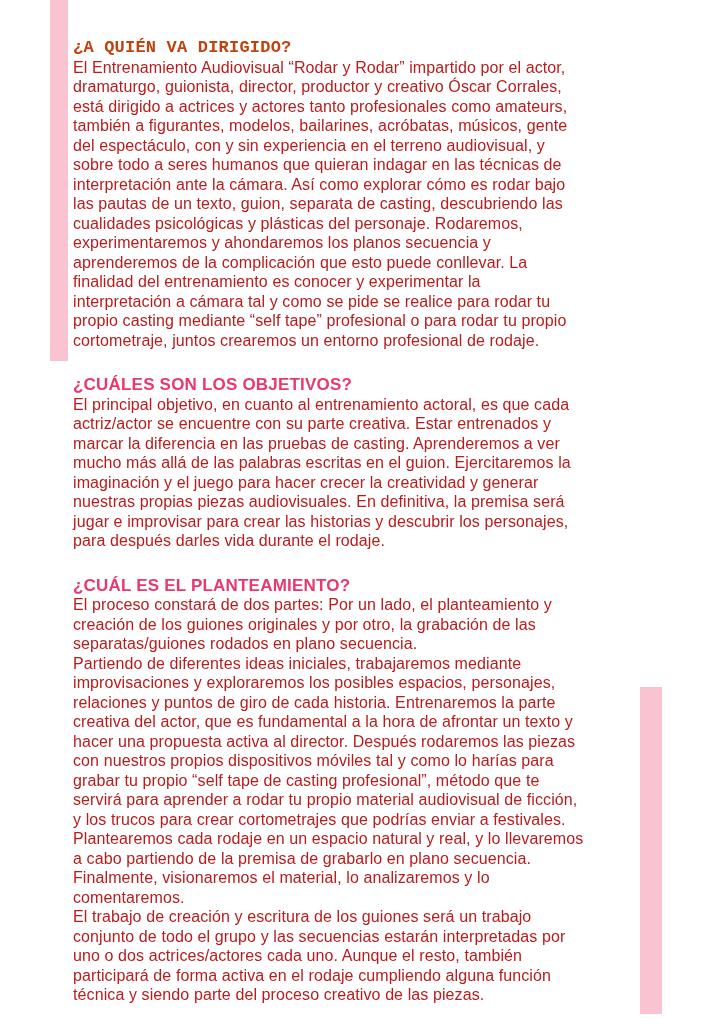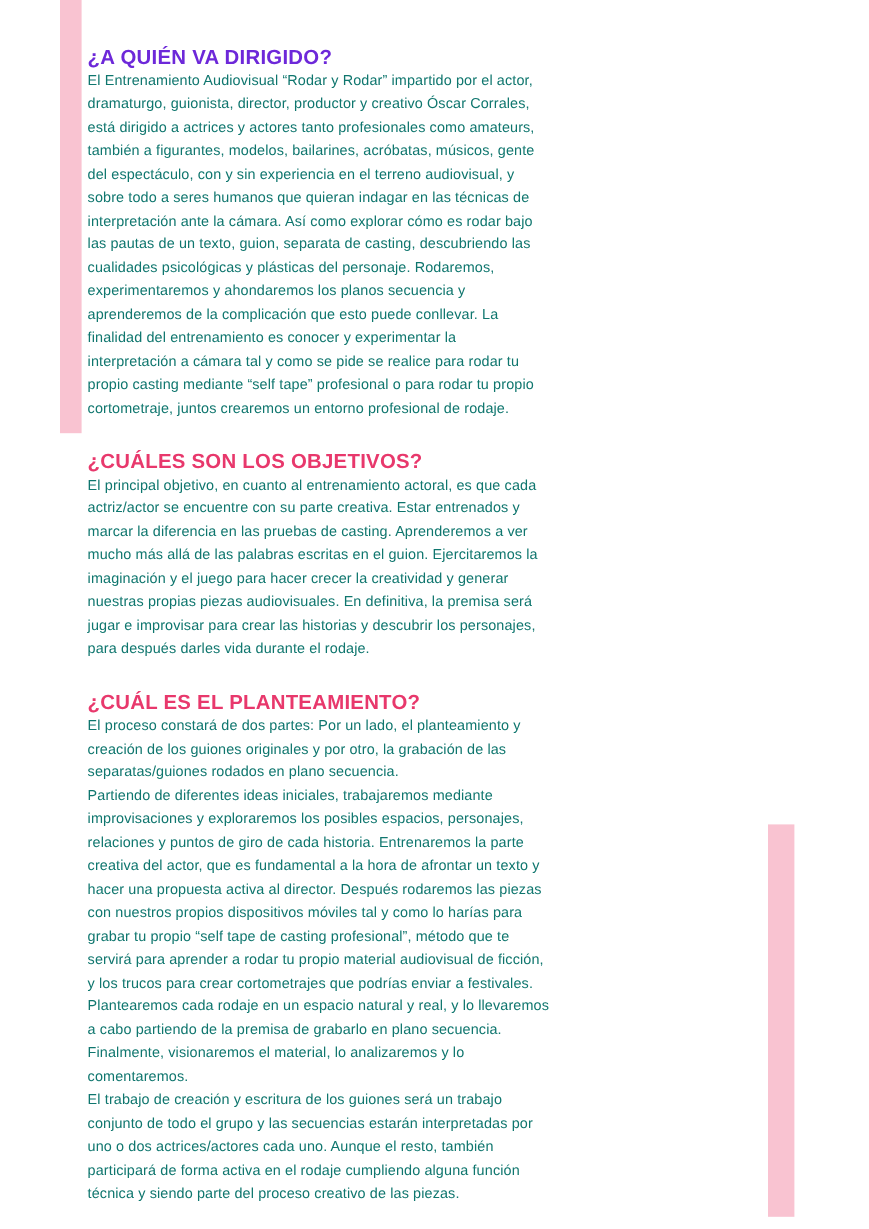"¿A QUIÉN VA DIRIGIDO?" h2.section-heading { color: #6d28d9 -> #c2410c; font-family: none -> Liberation Mono, monospace }
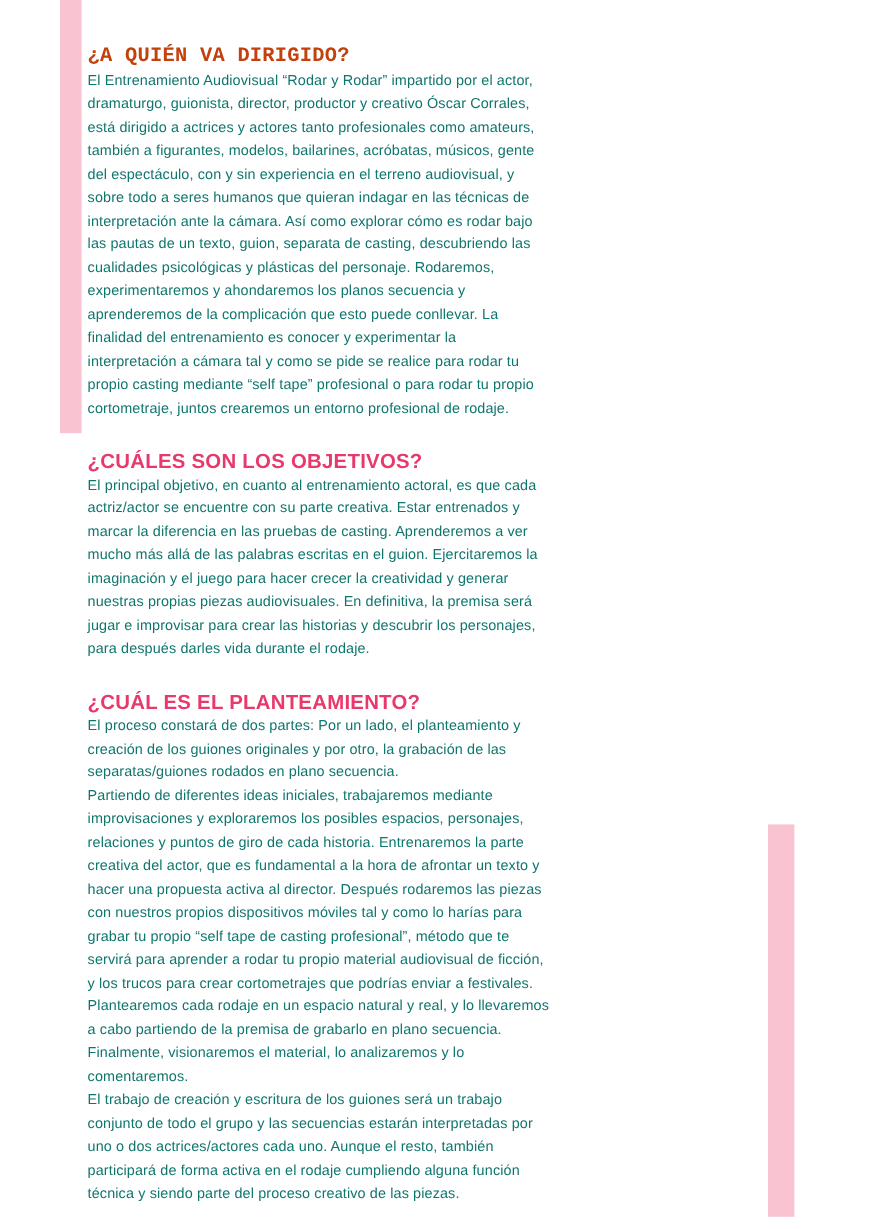"El Entrenamiento Audiovisual “Rodar y" .section-body { color: #0f766e -> #b91c1c; font-size: 12px -> 16px }
